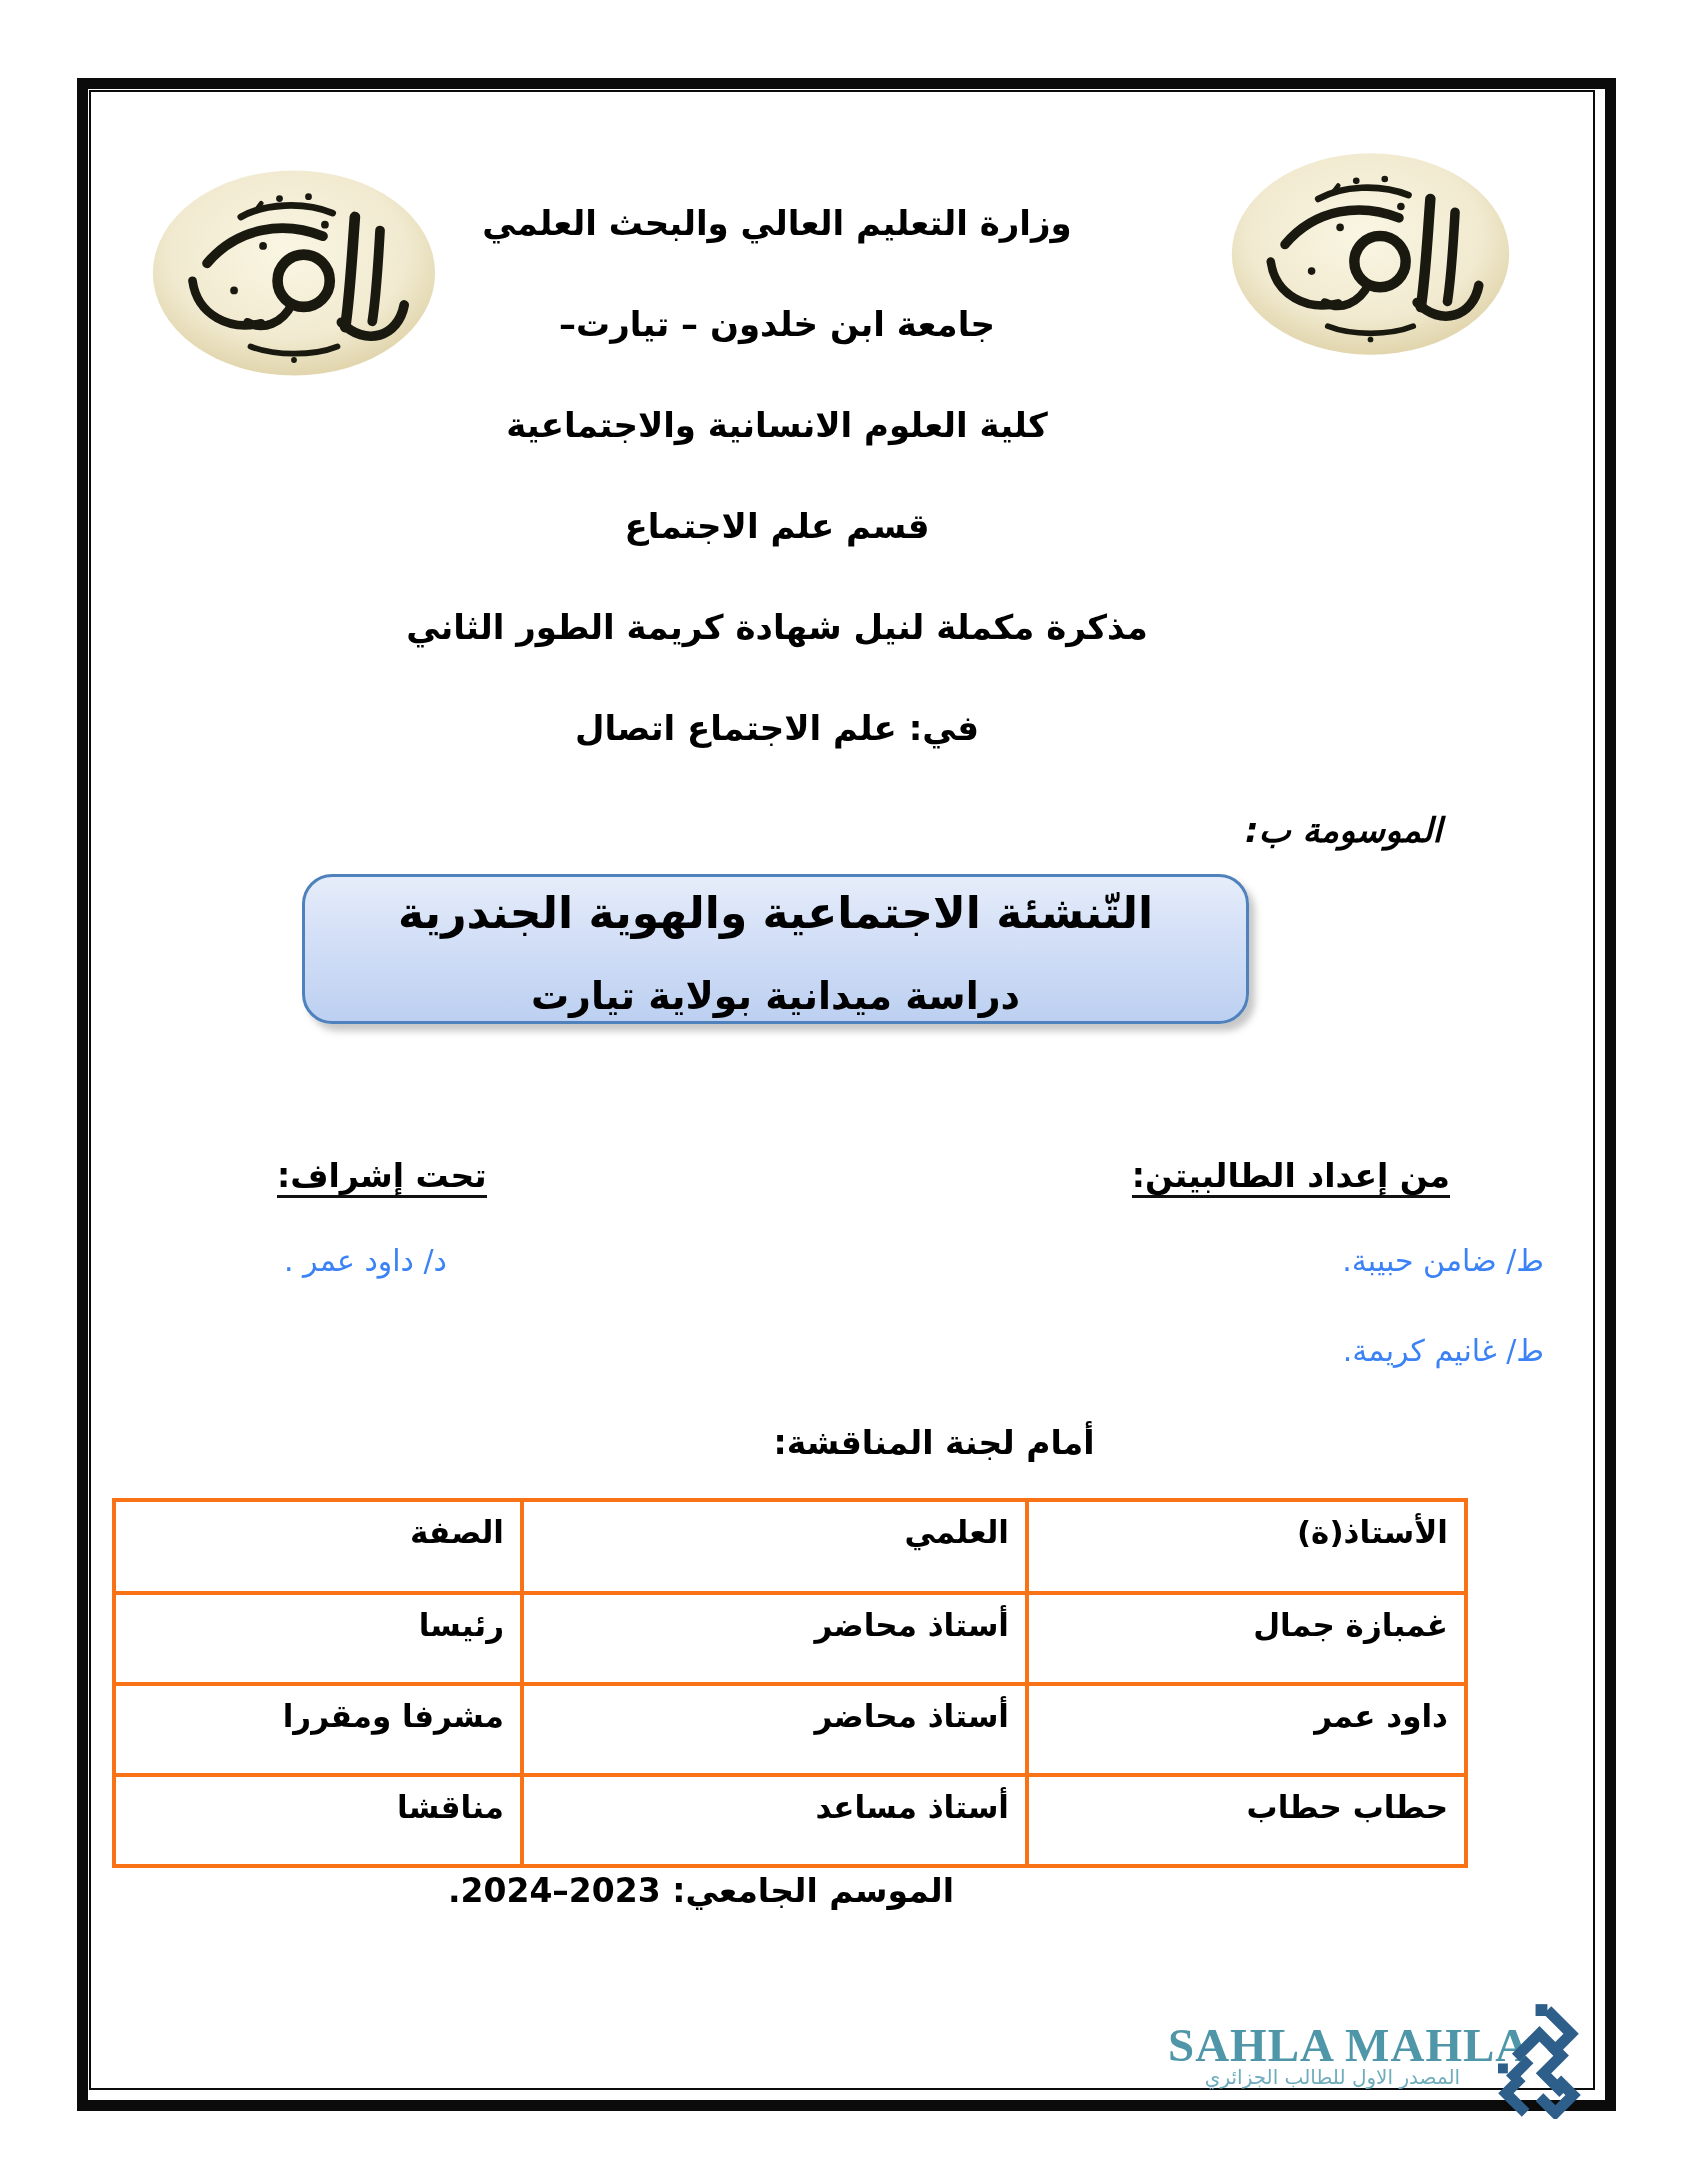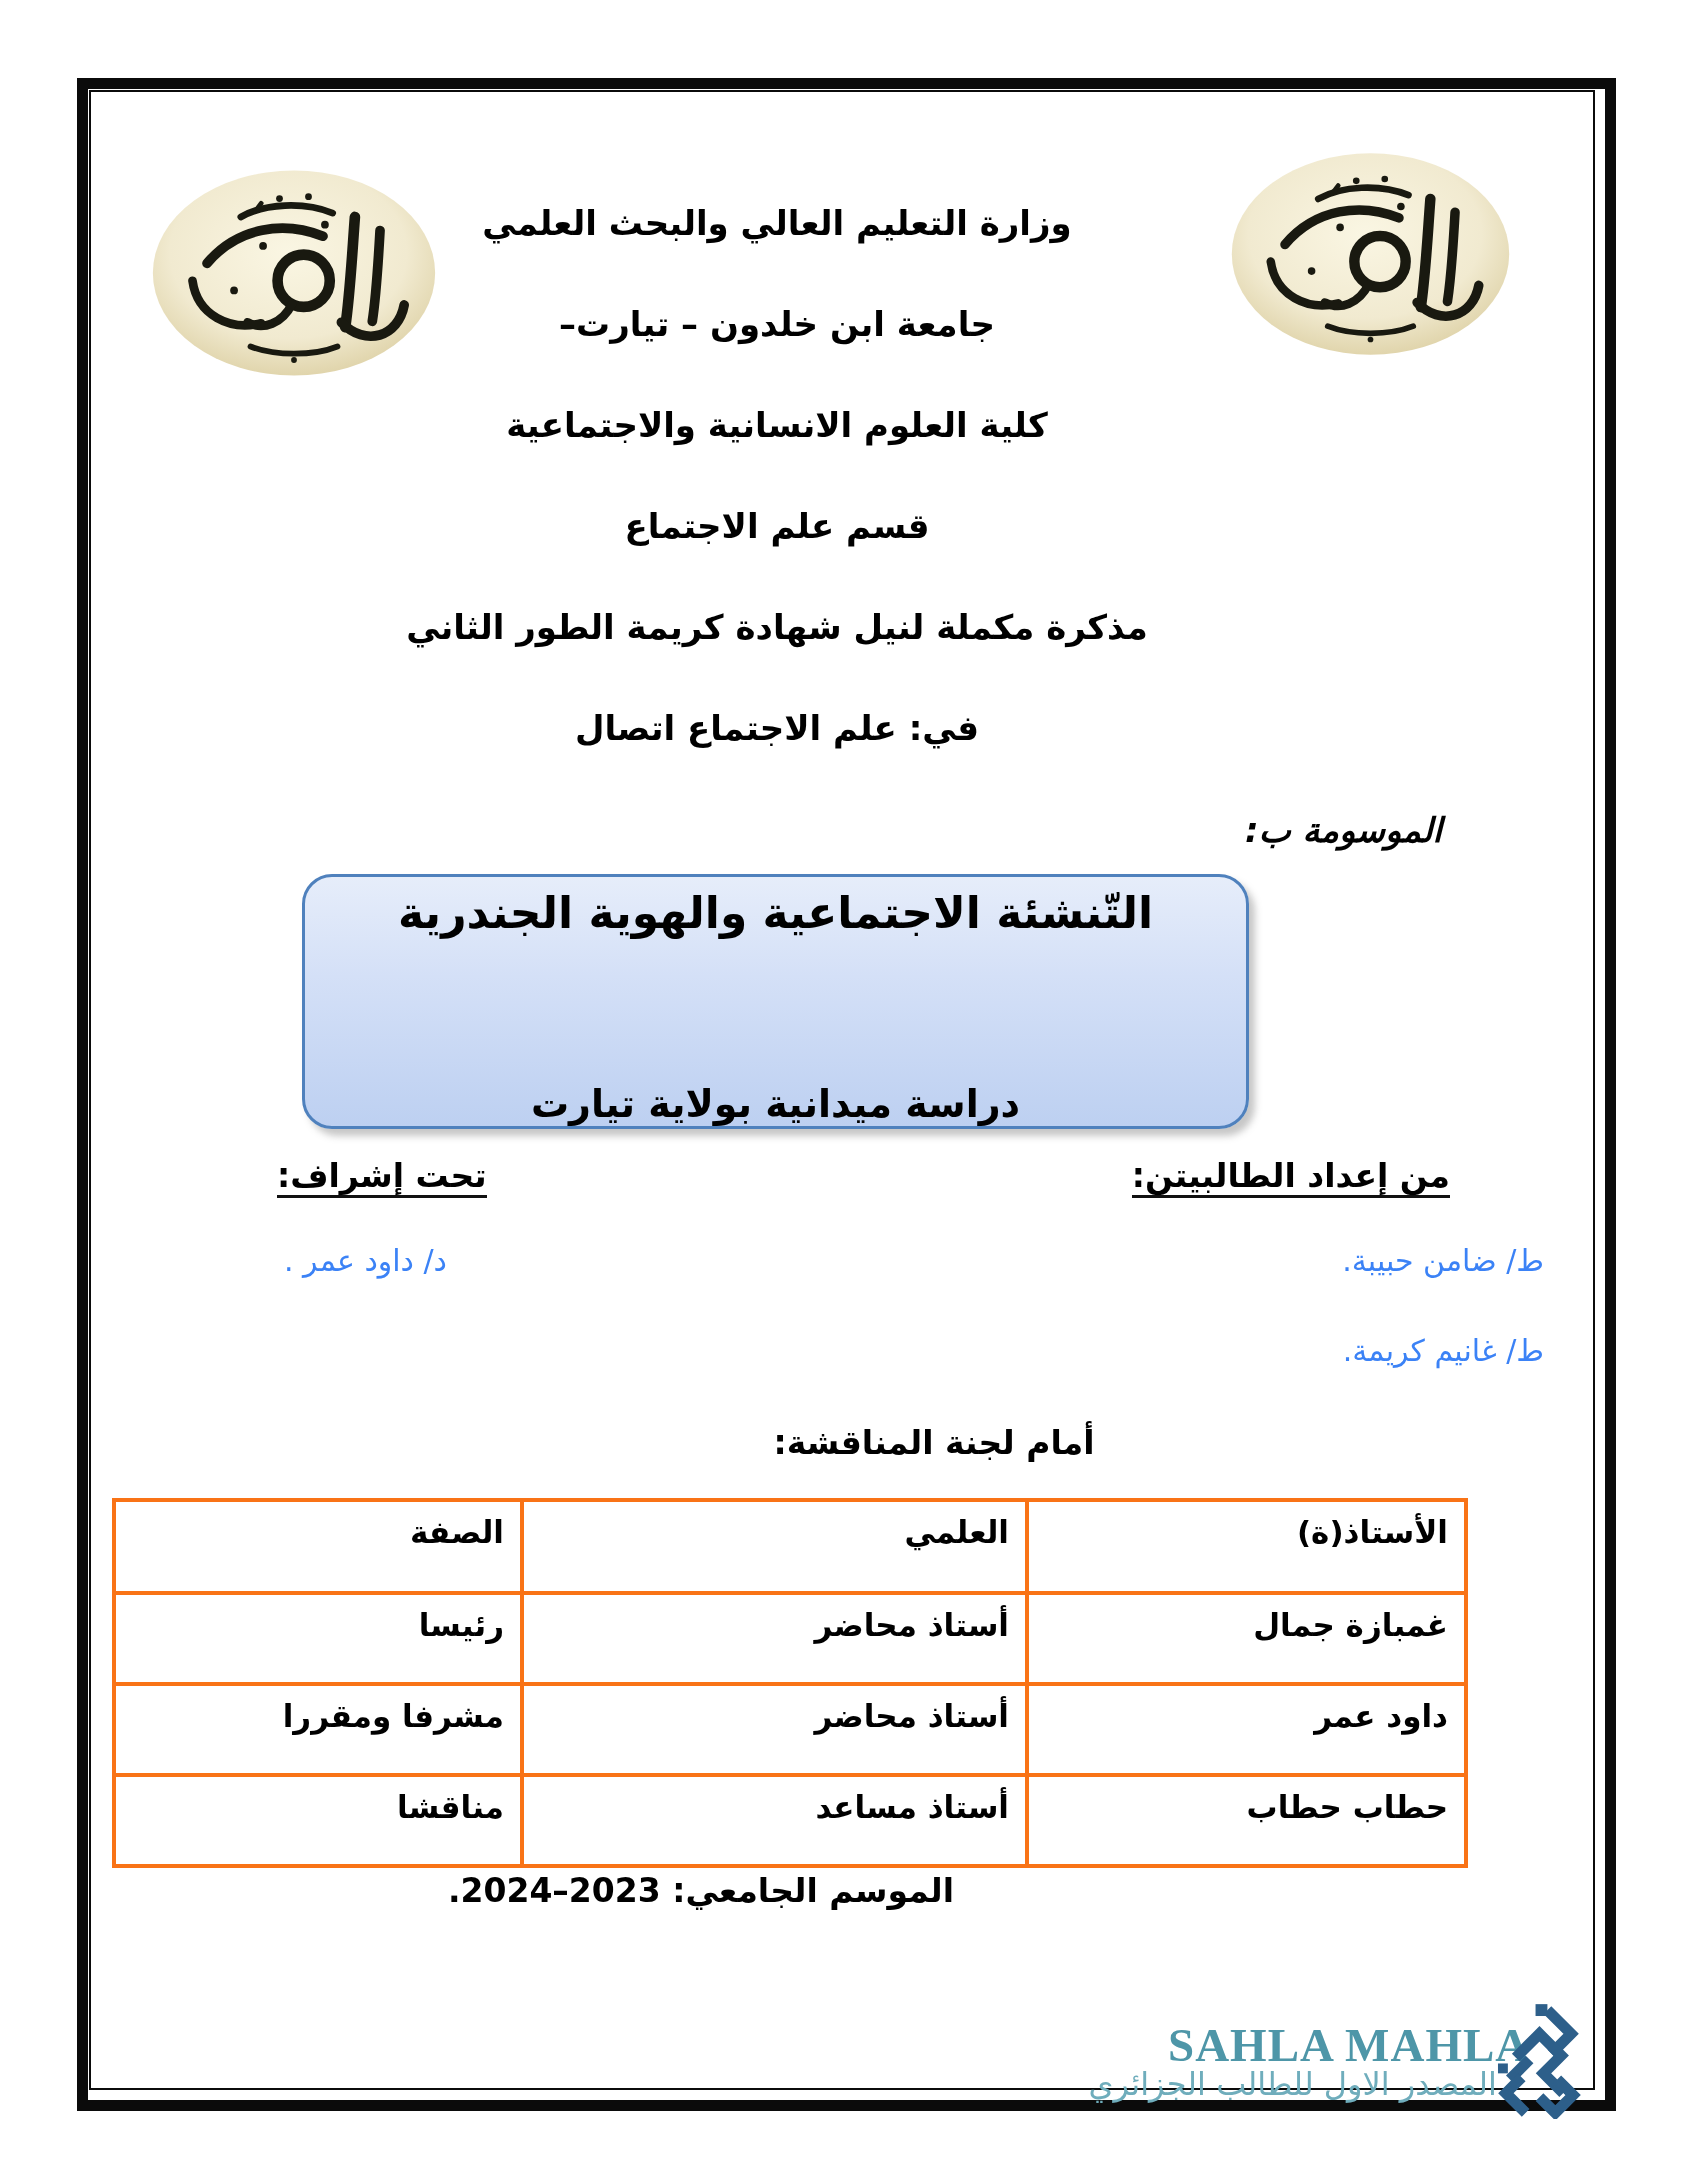"التّنشئة الاجتماعية والهوية الجندرية" .title-box { height: 255px -> 150px; justify-content: space-between -> flex-start }
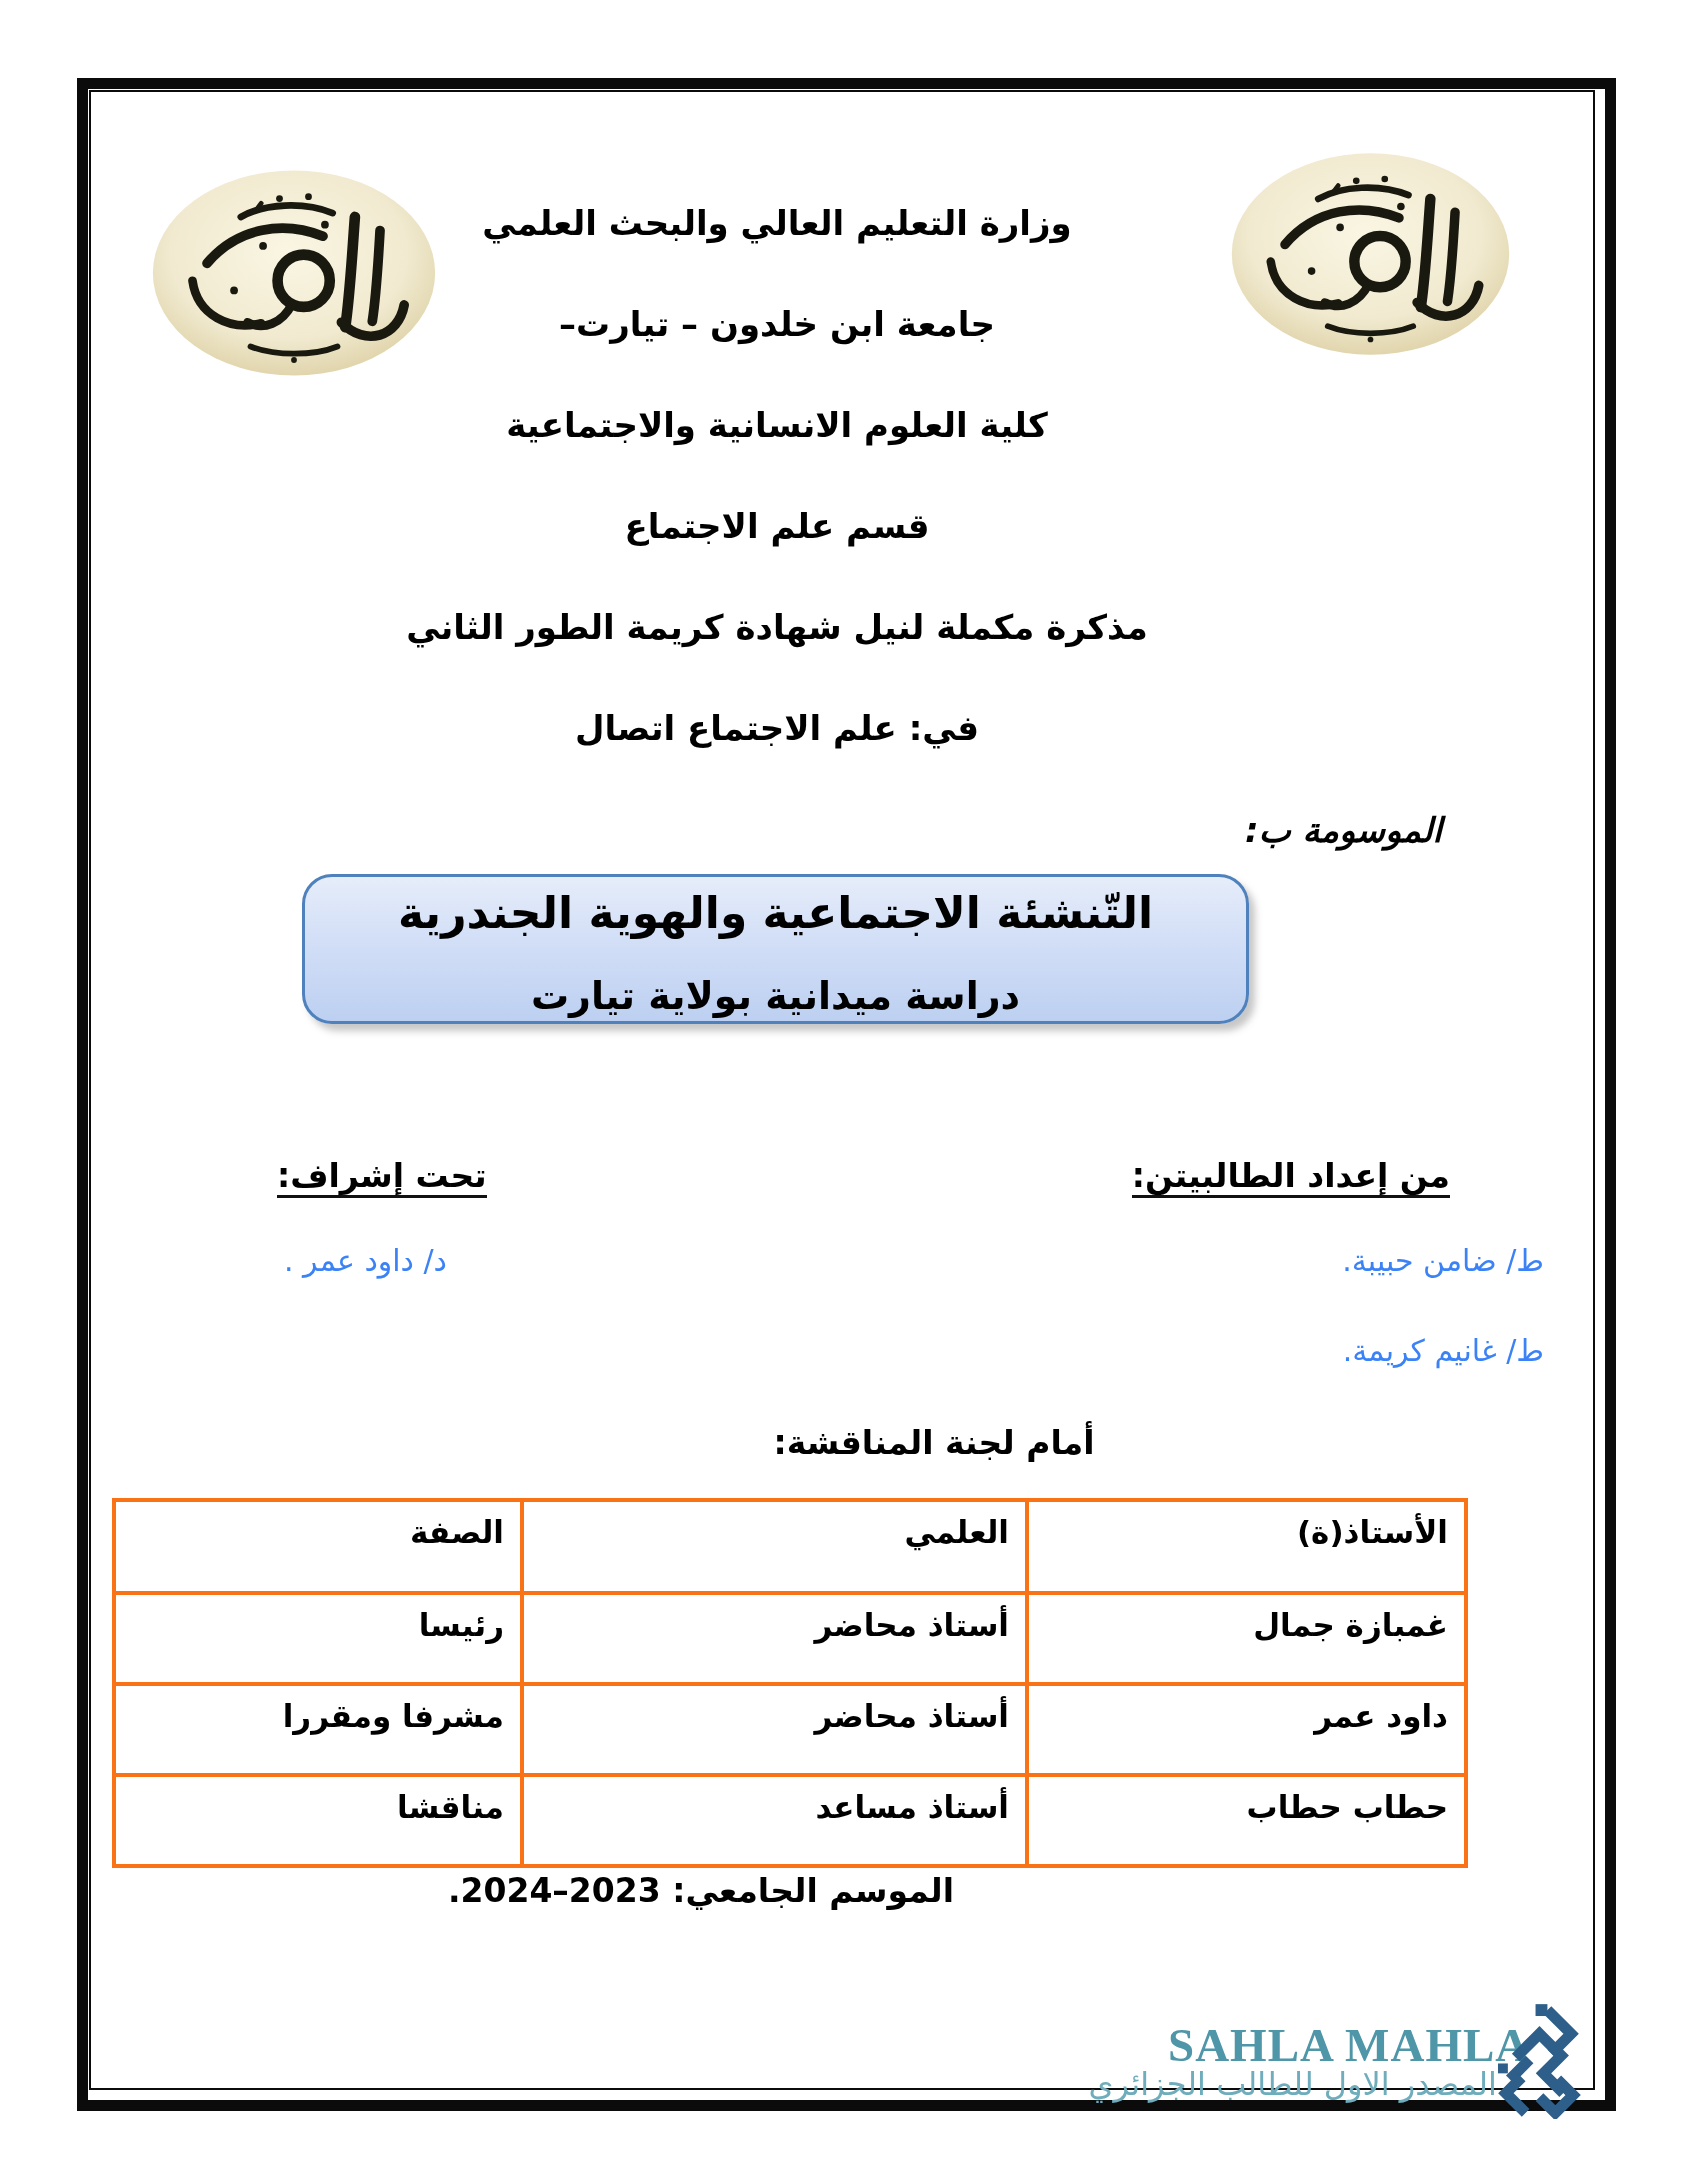"المصدر الاول للطالب الجزائري" .wm-tagline { font-size: 32px -> 20px; text-align: right -> center }
